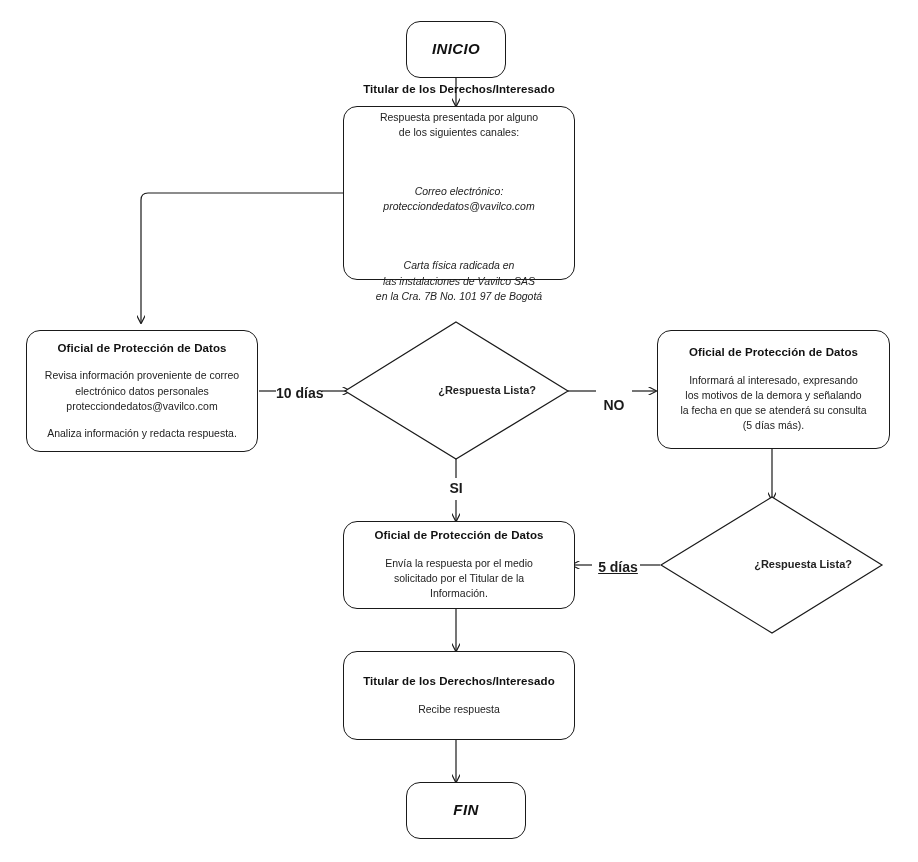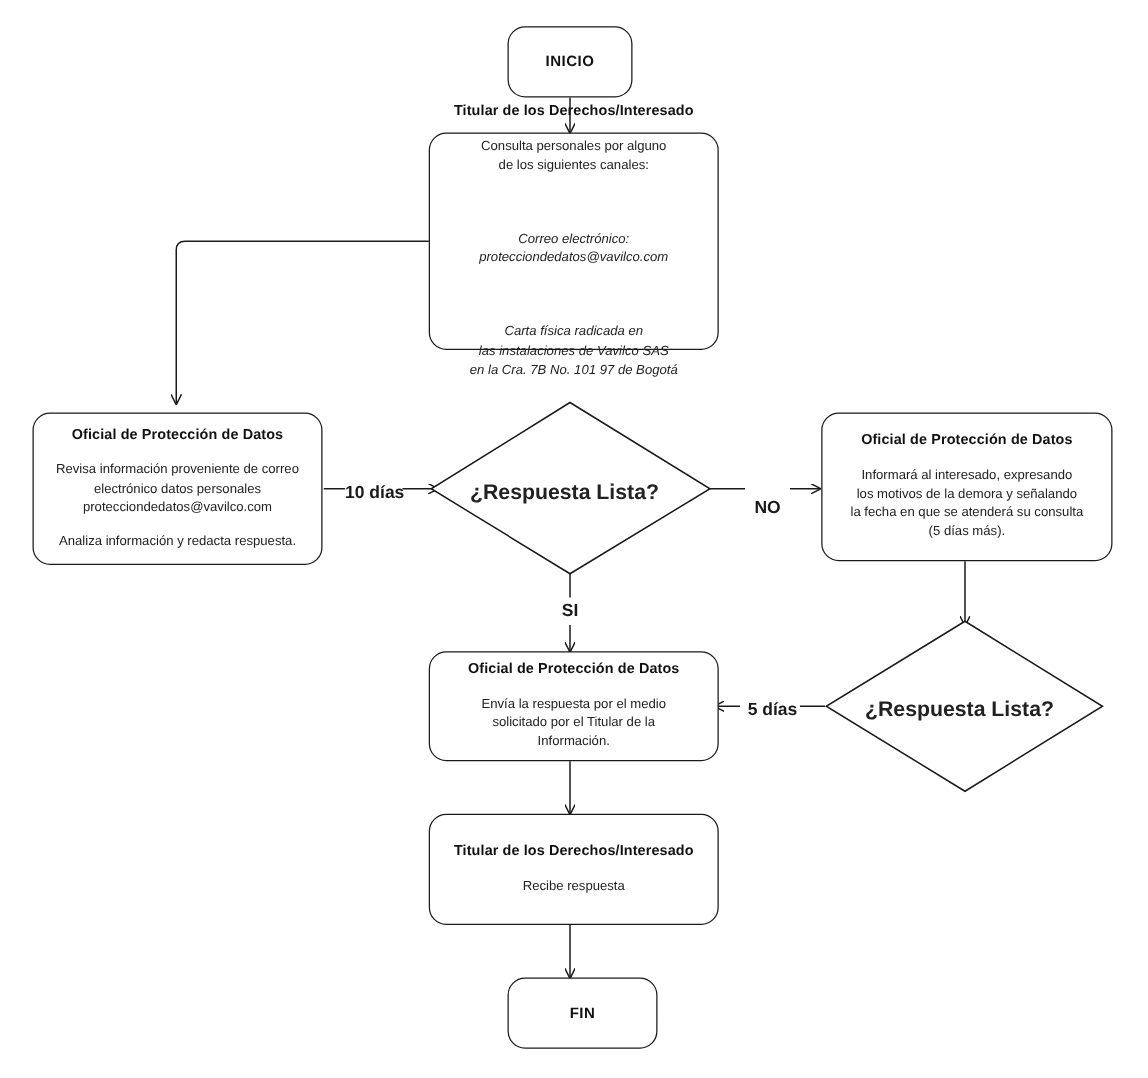"INICIO" .node.terminator .title { font-size: 12px -> 15px; font-style: none -> italic }
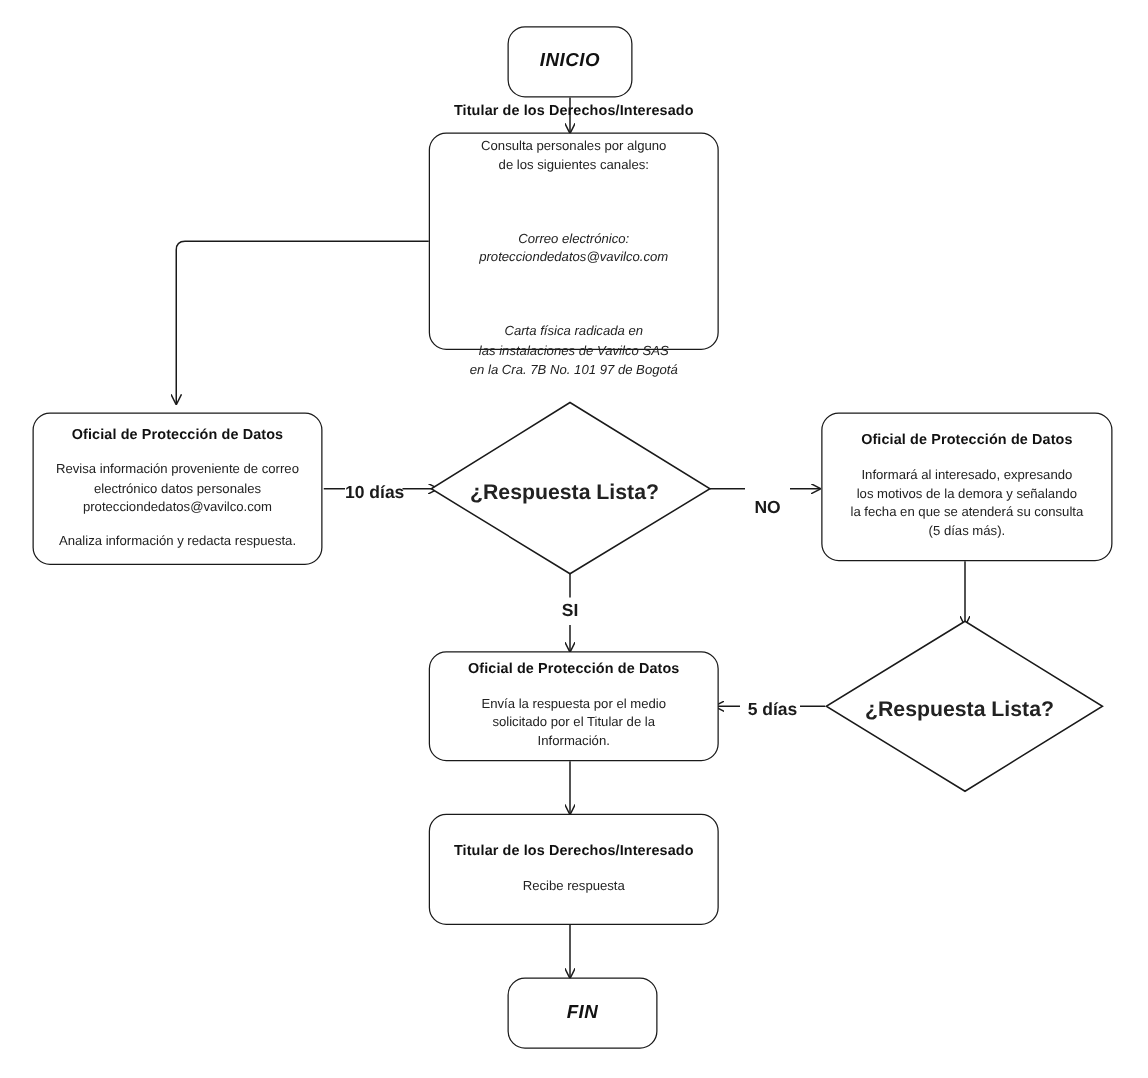"Consulta personales por alguno" div.body { text: Consulta personales -> Respuesta presentada }
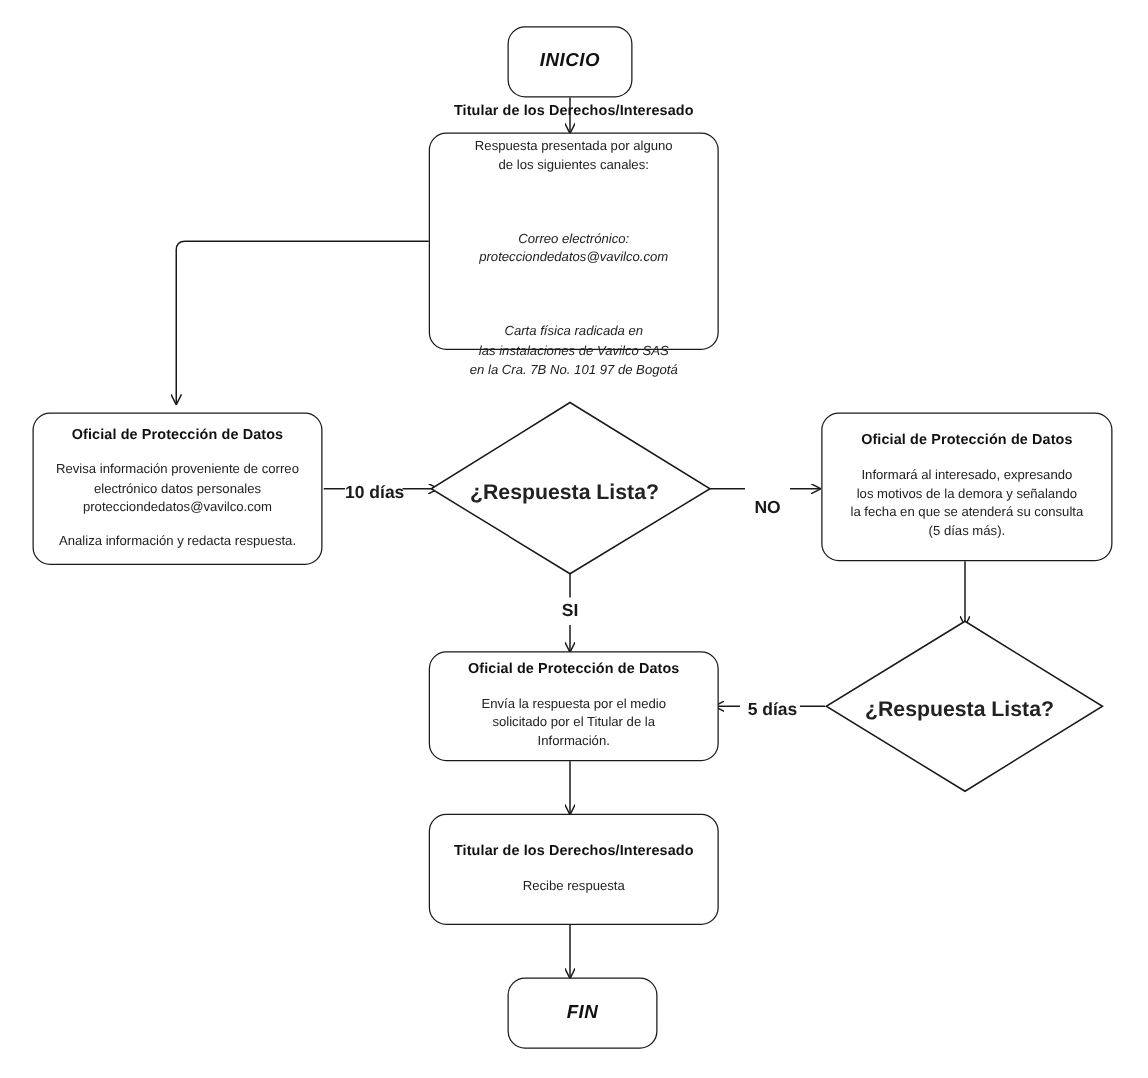"¿Respuesta Lista?" .diamond-label { font-size: 17px -> 11px; text-align: left -> right }
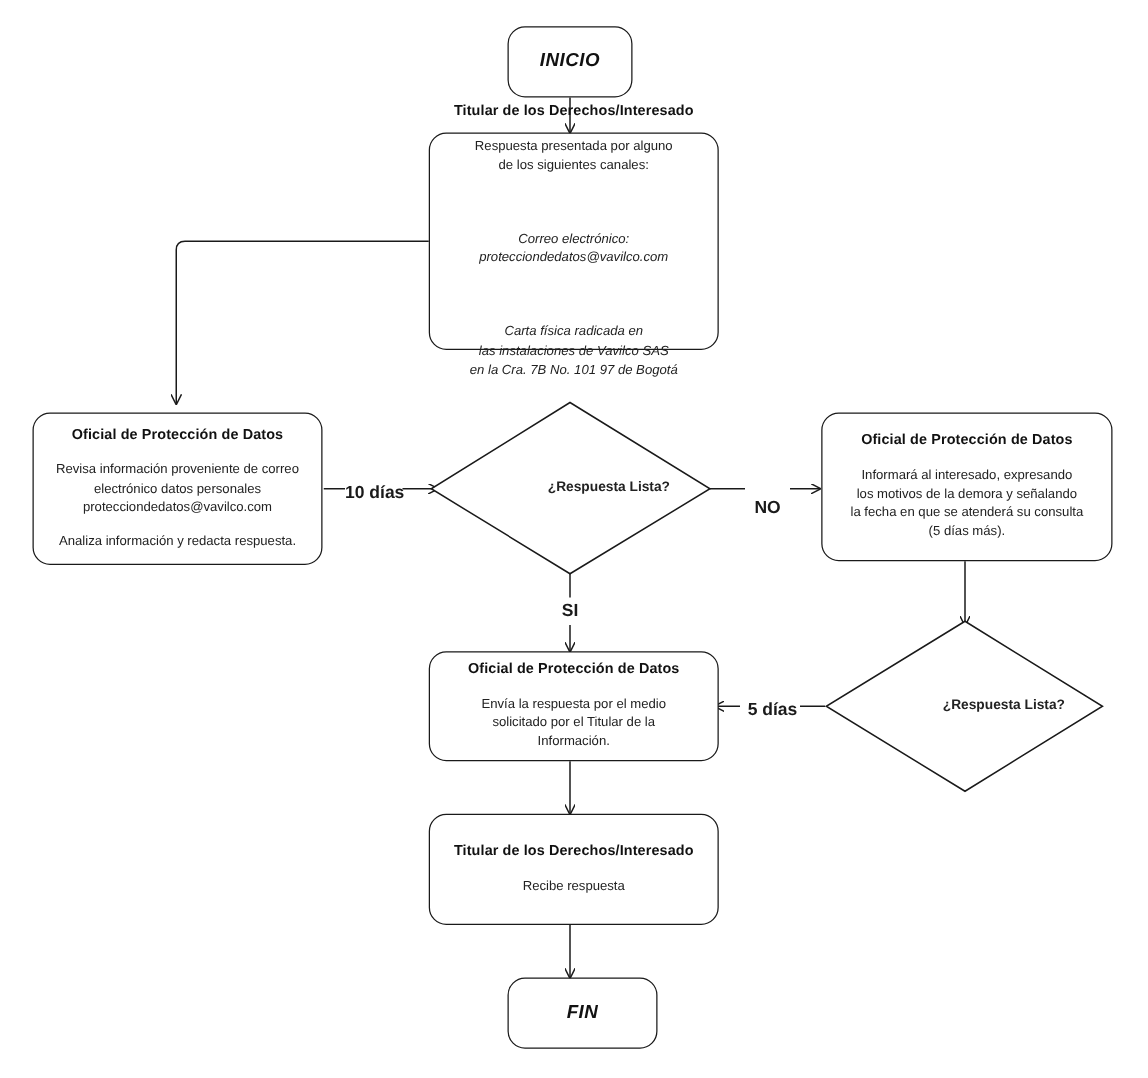"5 días" div.edge-label { text-decoration: none -> underline }
